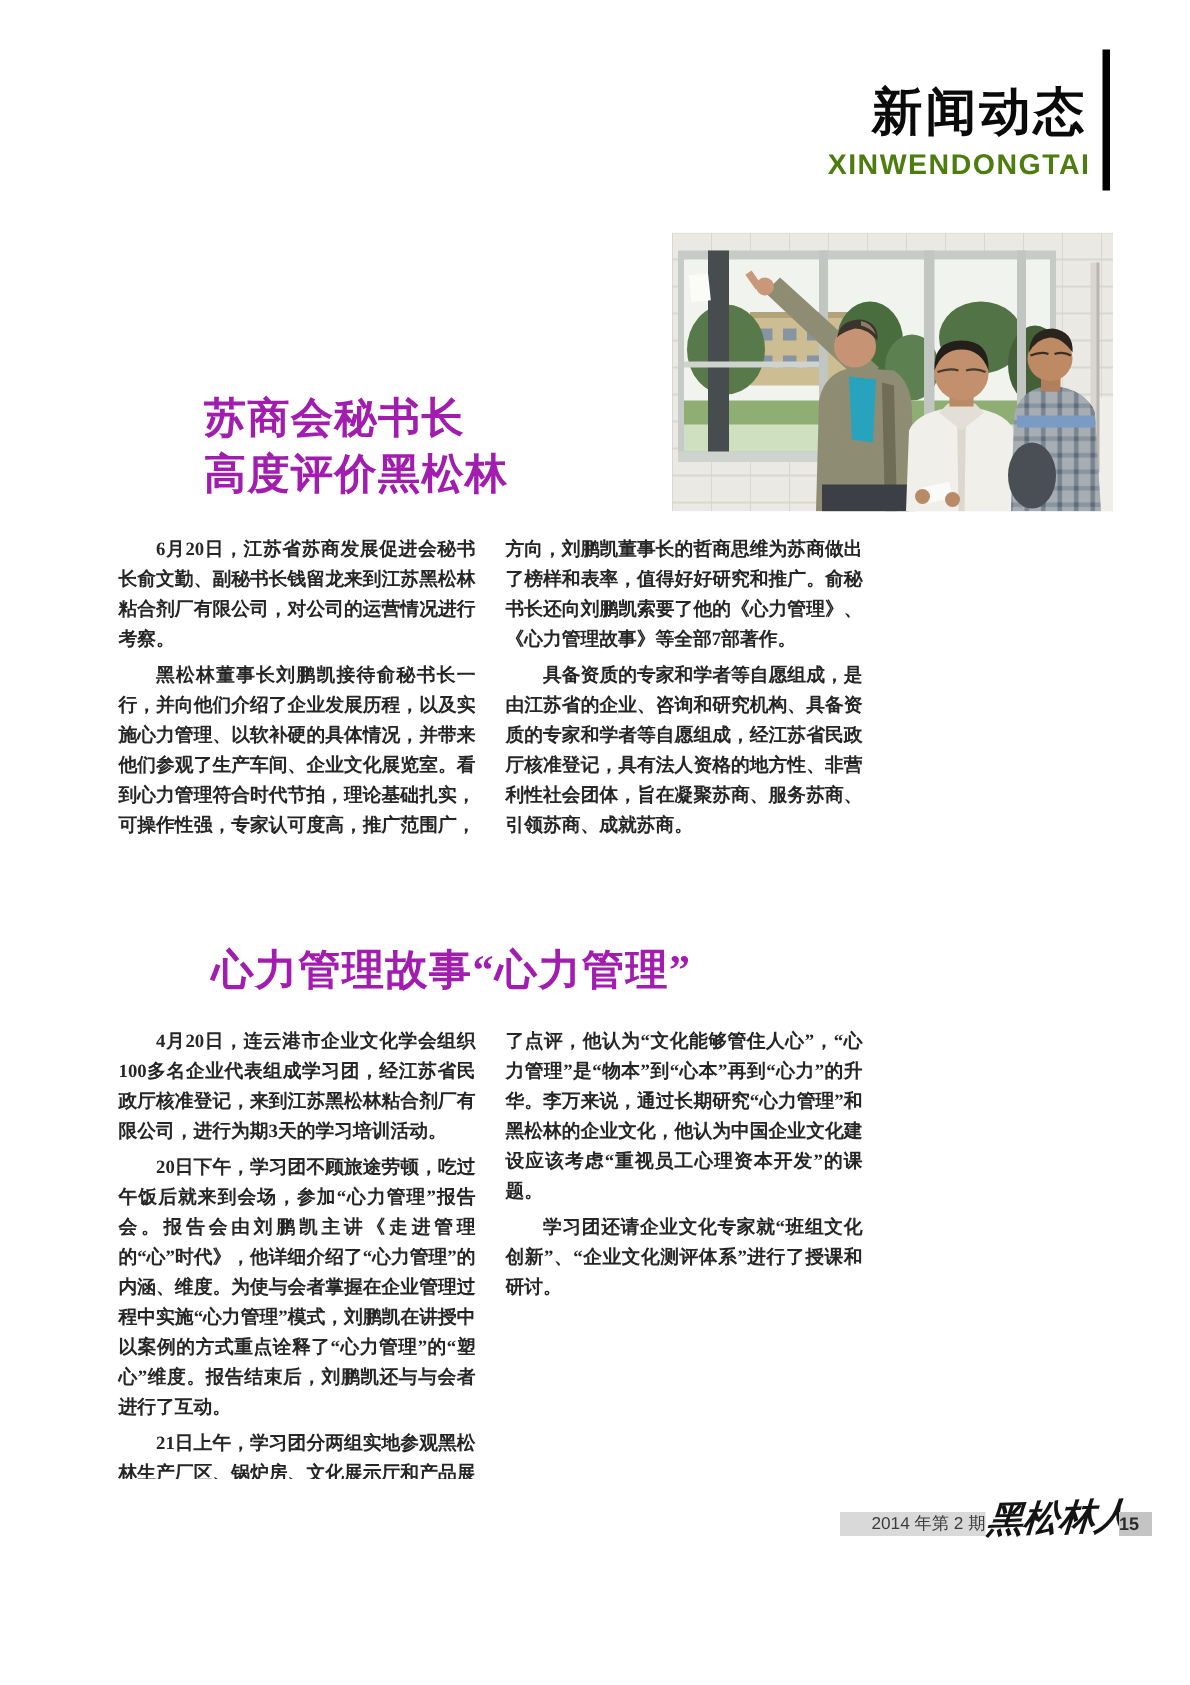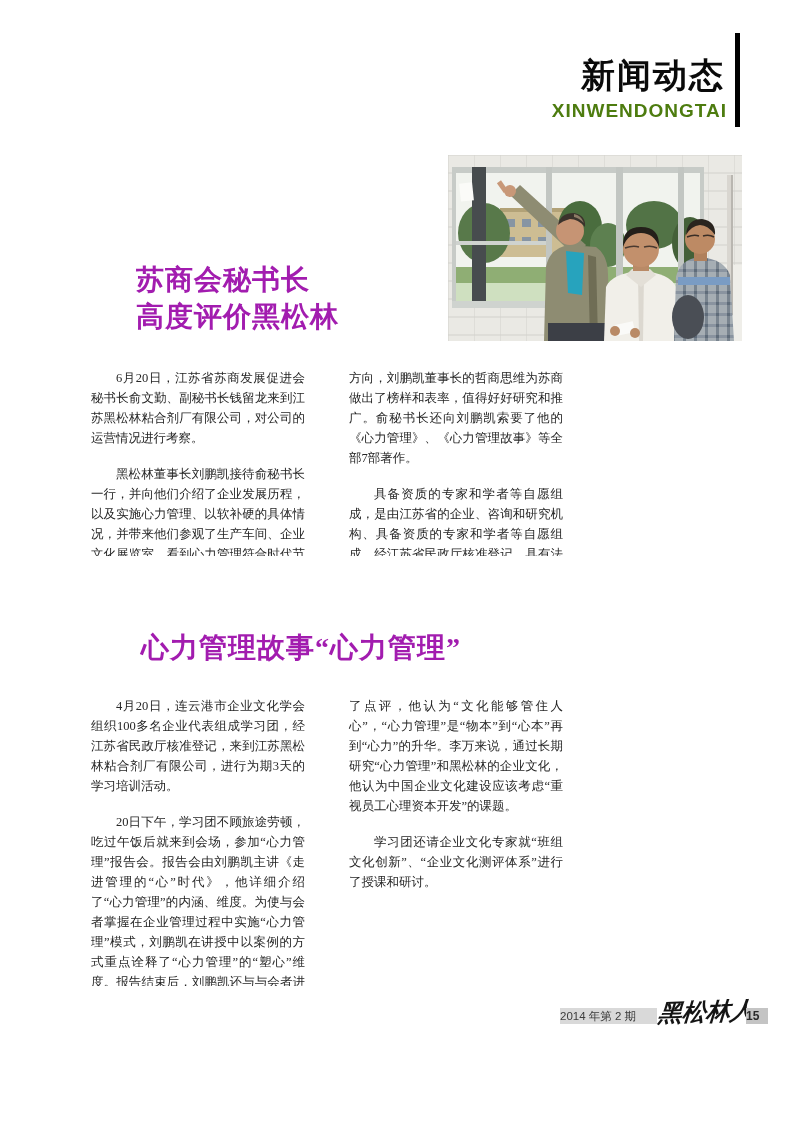"6月20日，江苏省苏商发展促进会秘书长俞文勤、副秘书长钱留龙来到江苏黑松林粘合剂" .para { font-weight: none -> bold; margin: 16px -> 4px }
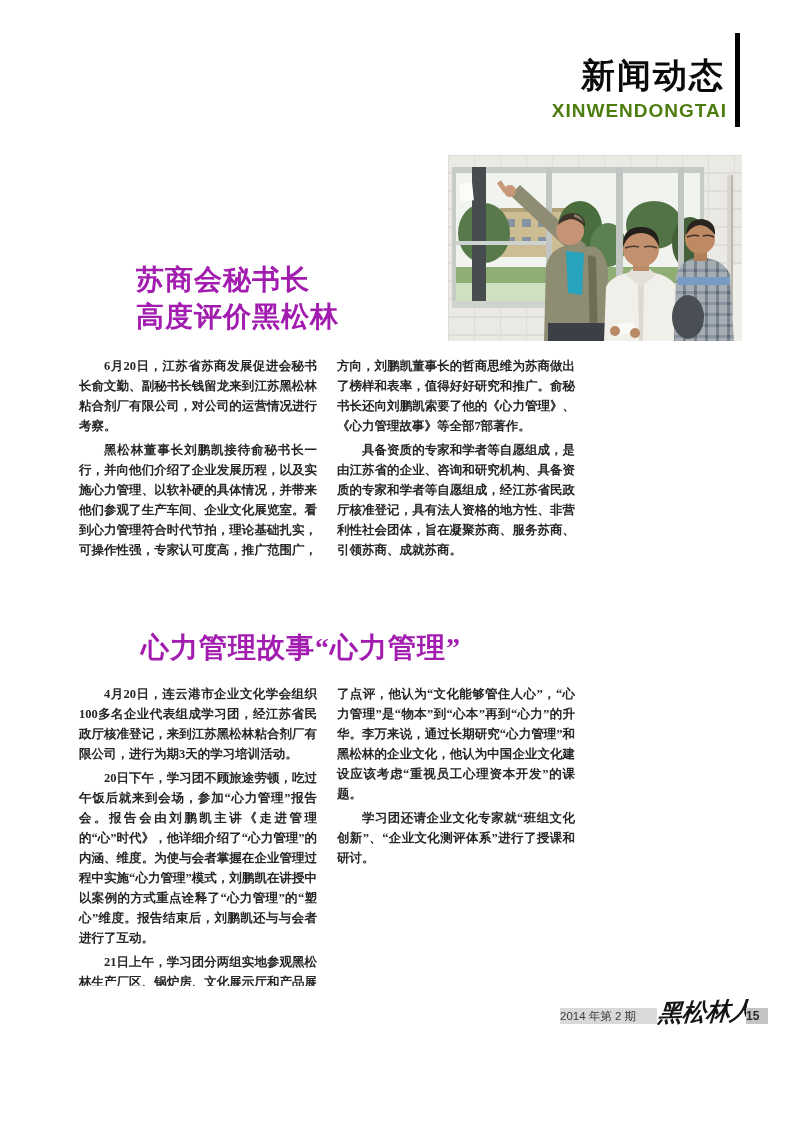"2014 年第 2 期" .issue-box { text-align: left -> right }
